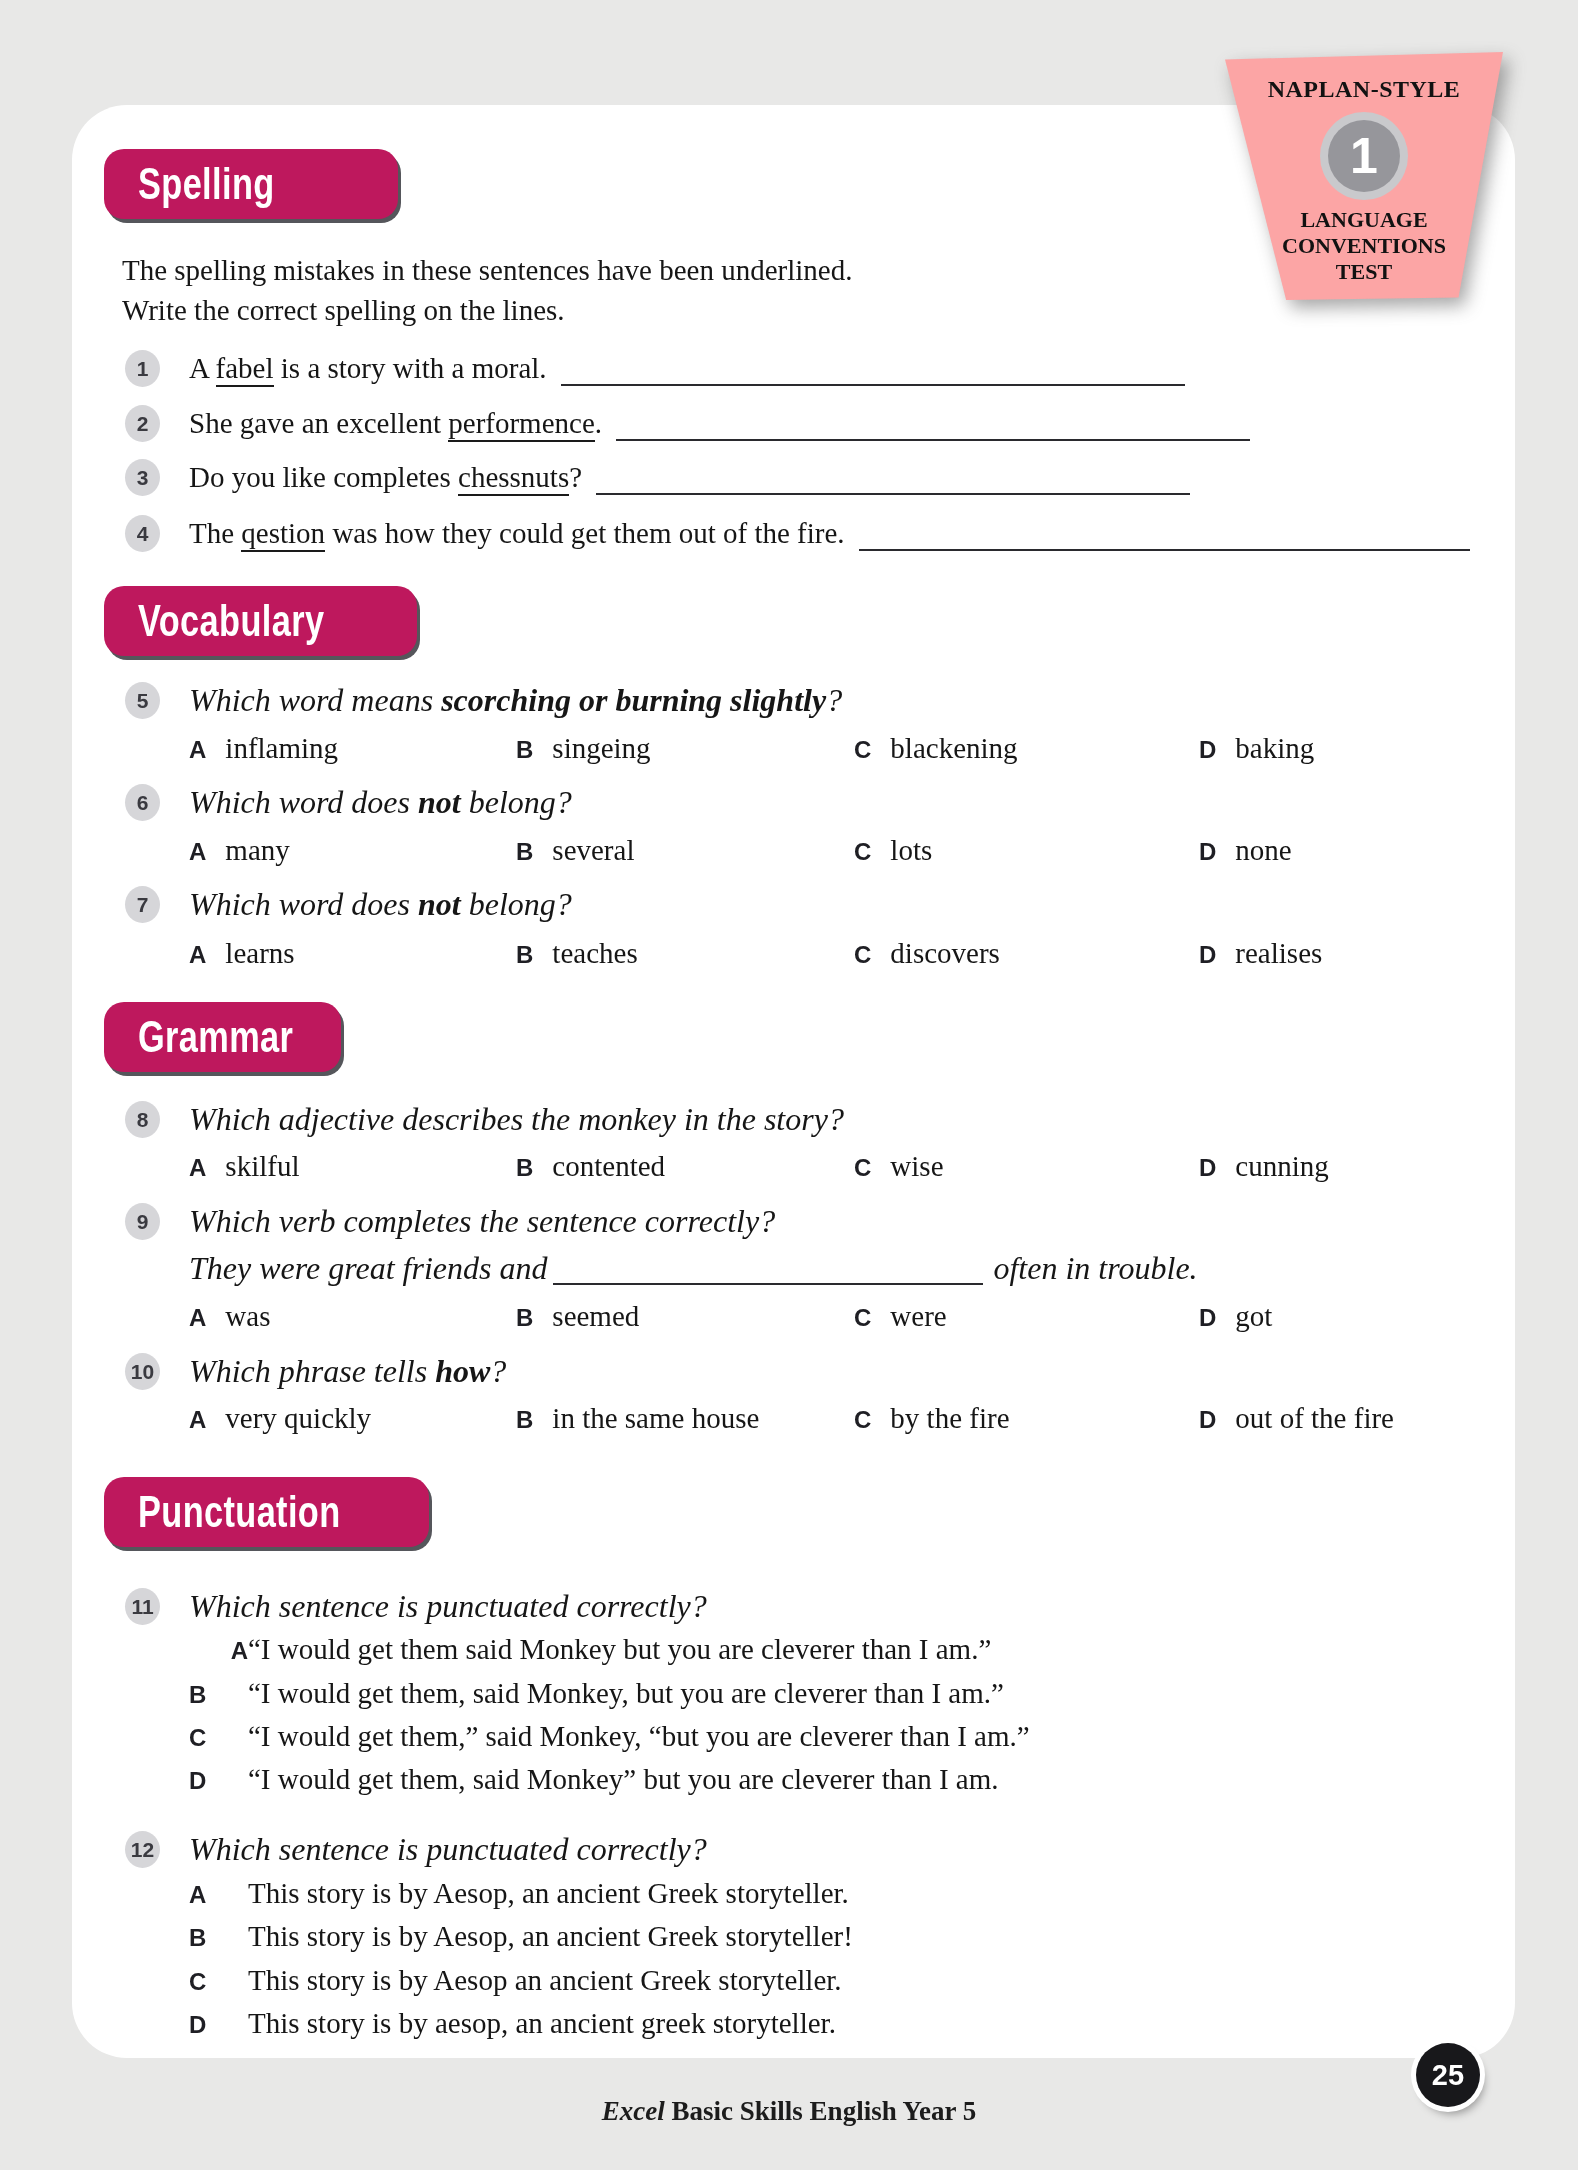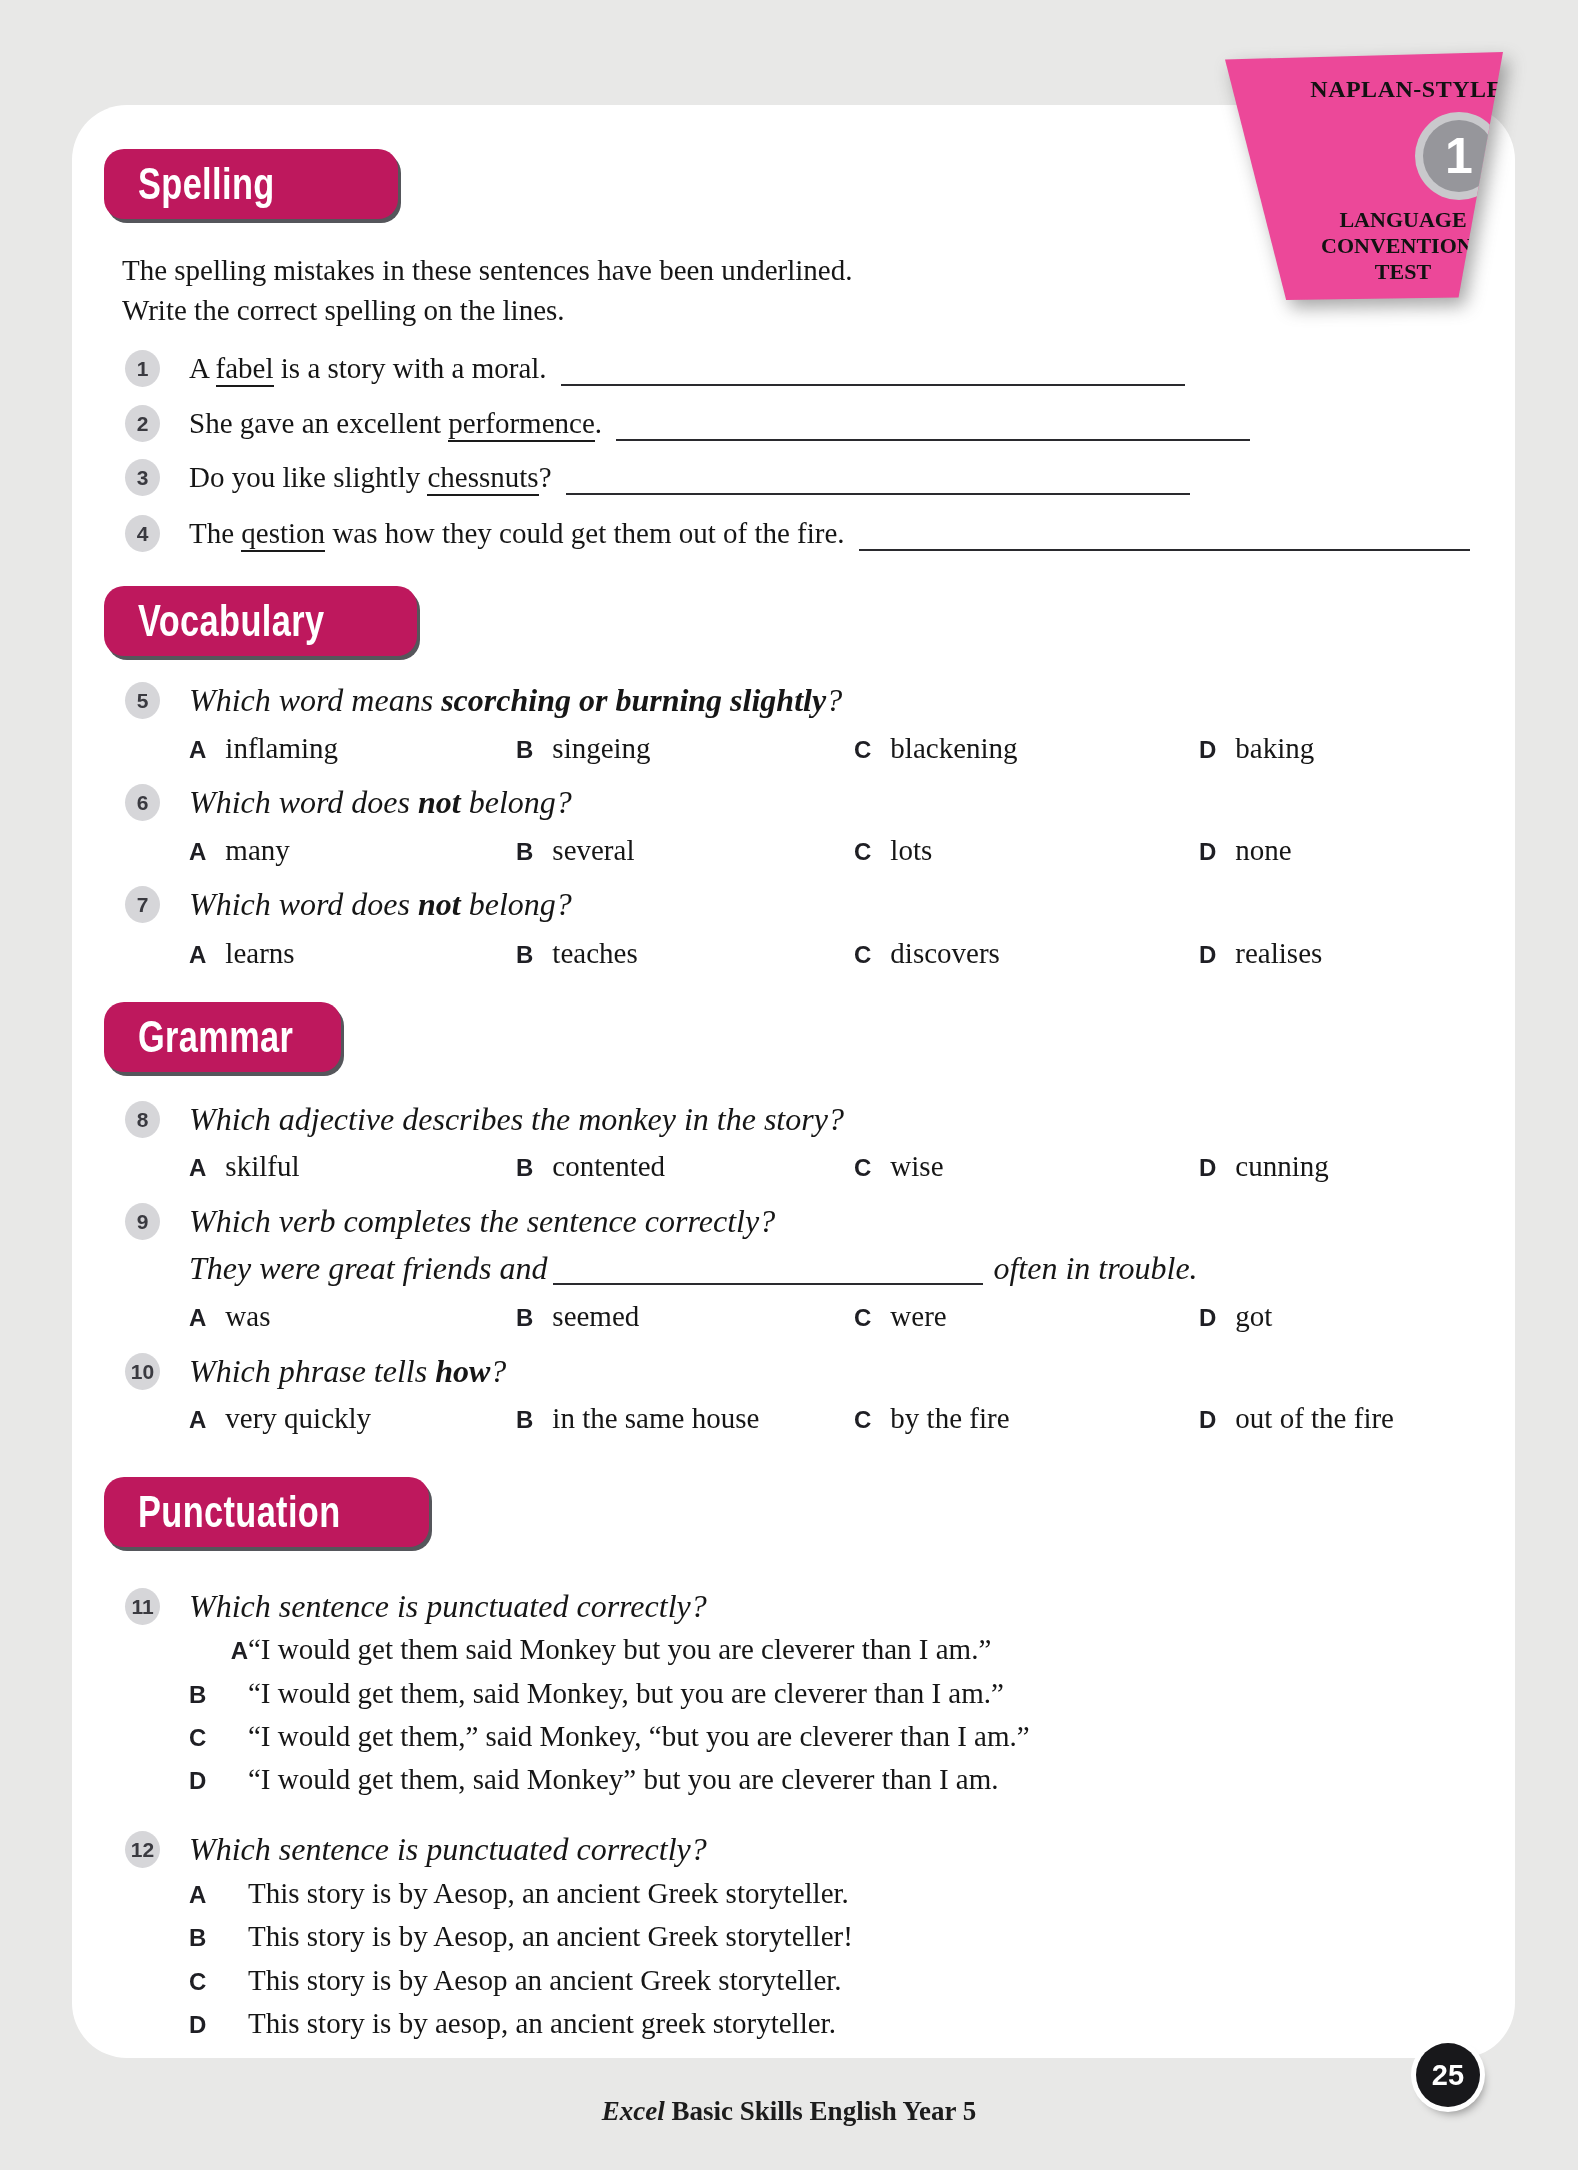"NAPLAN-STYLE" .badge { align-items: flex-end -> center; background: #ec4899 -> #fca5a5 }
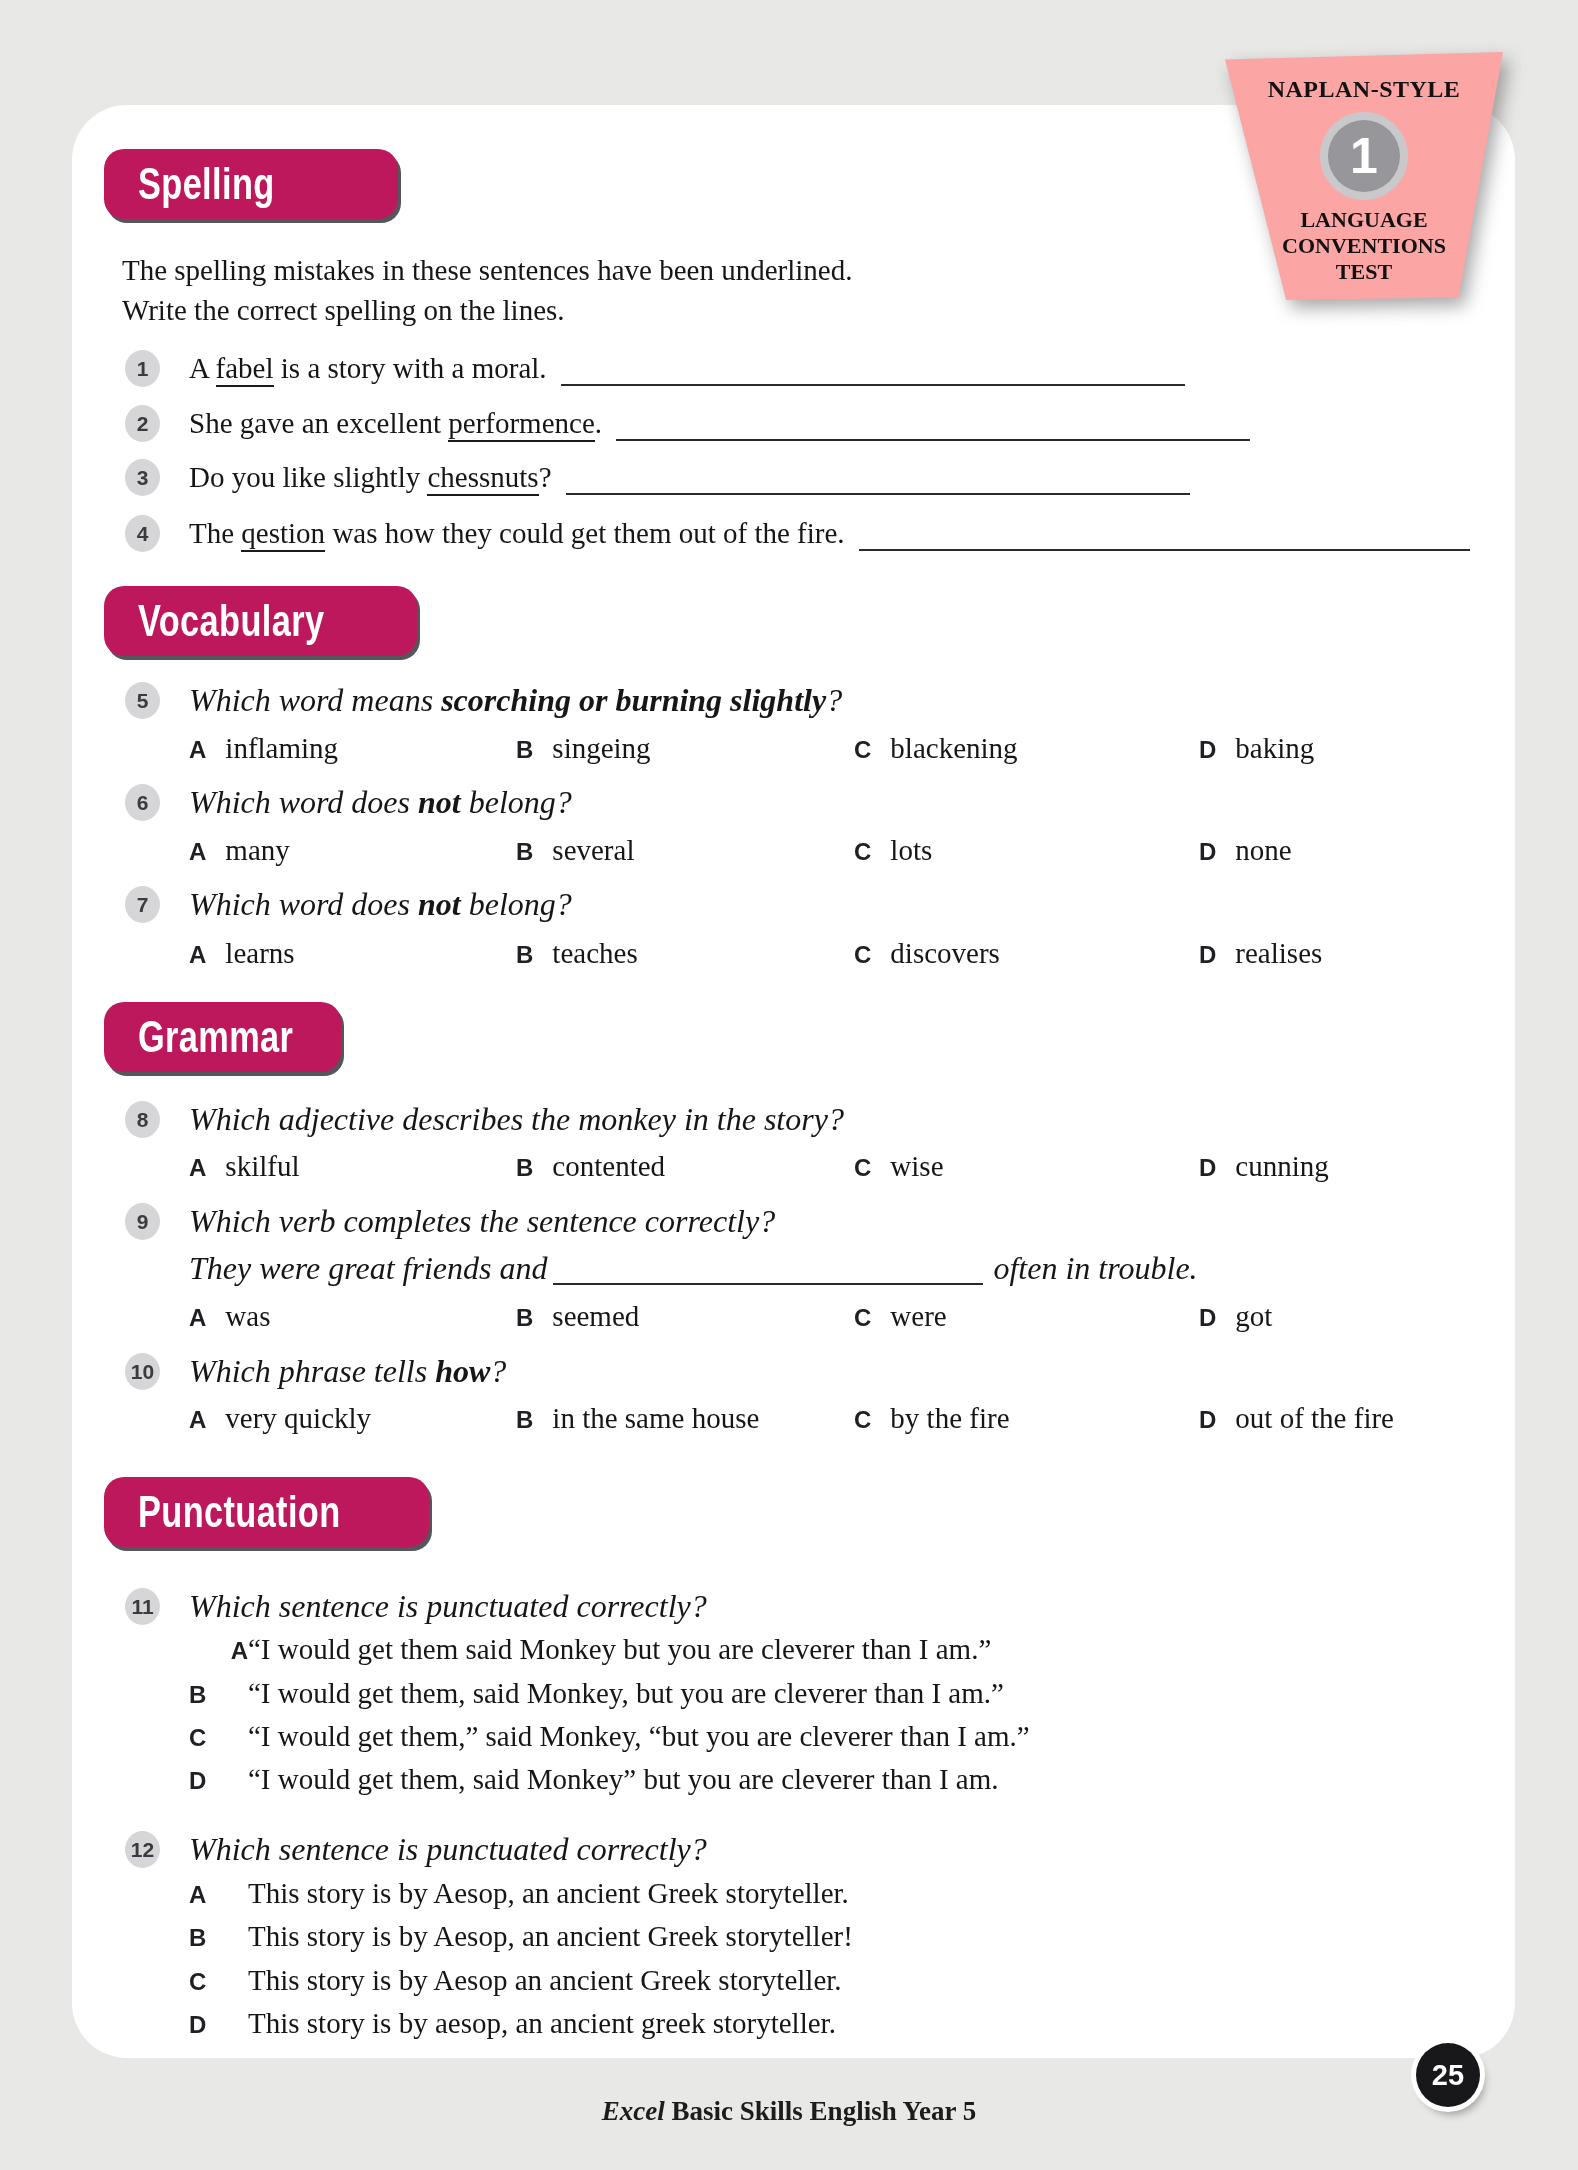"Do you like slightly" span { text: slightly -> completes }
